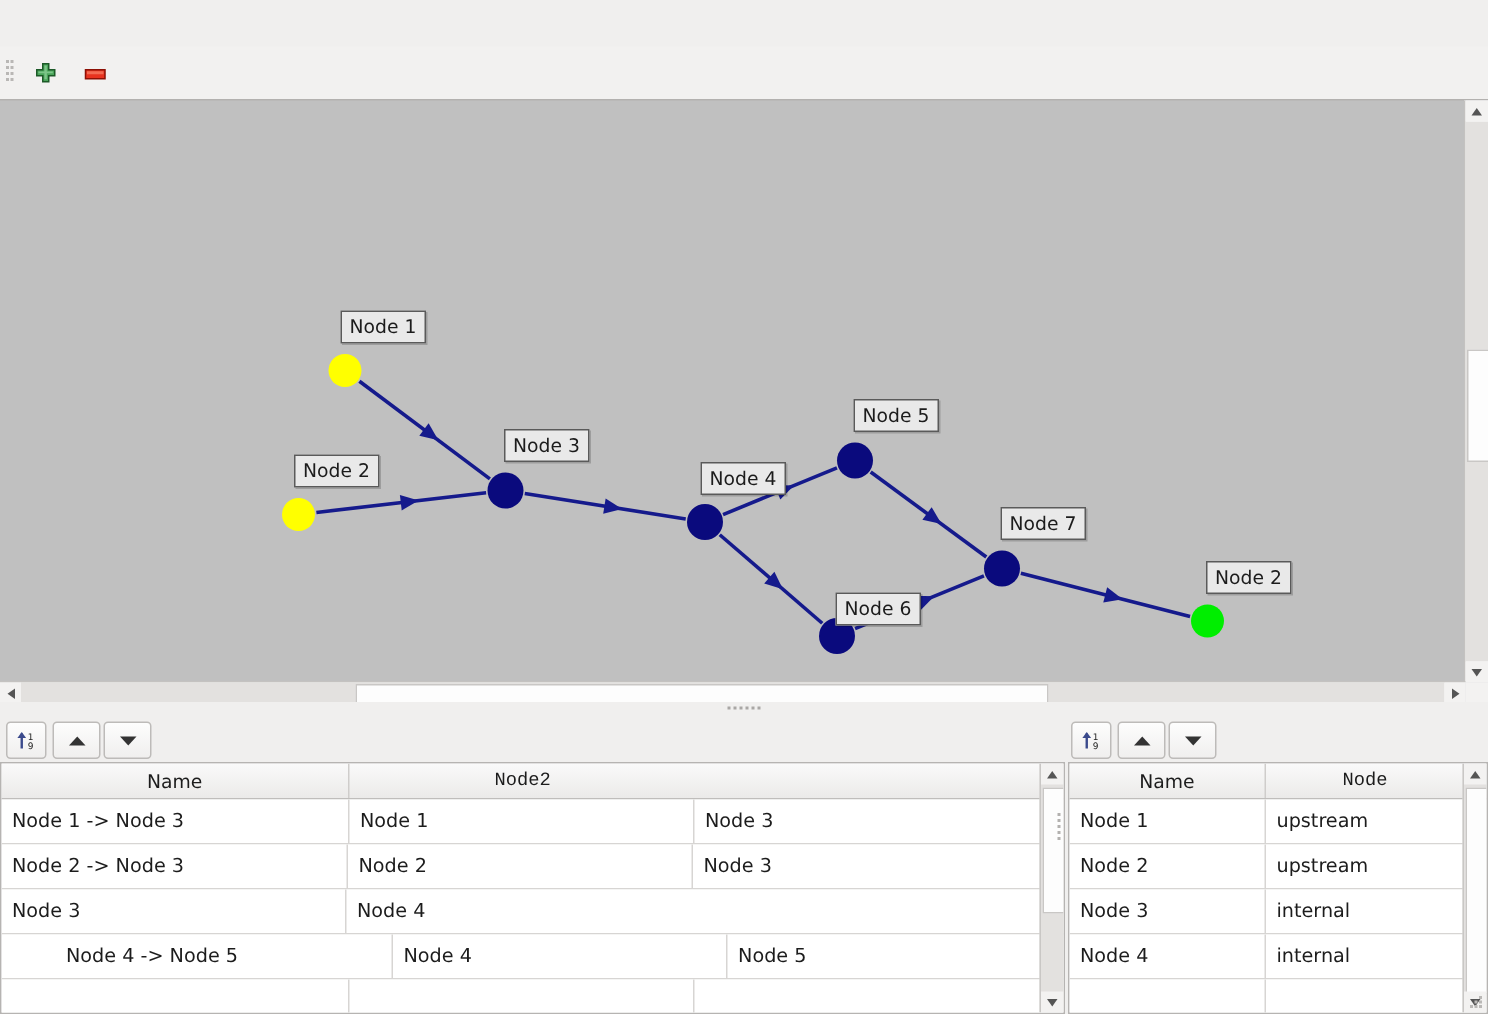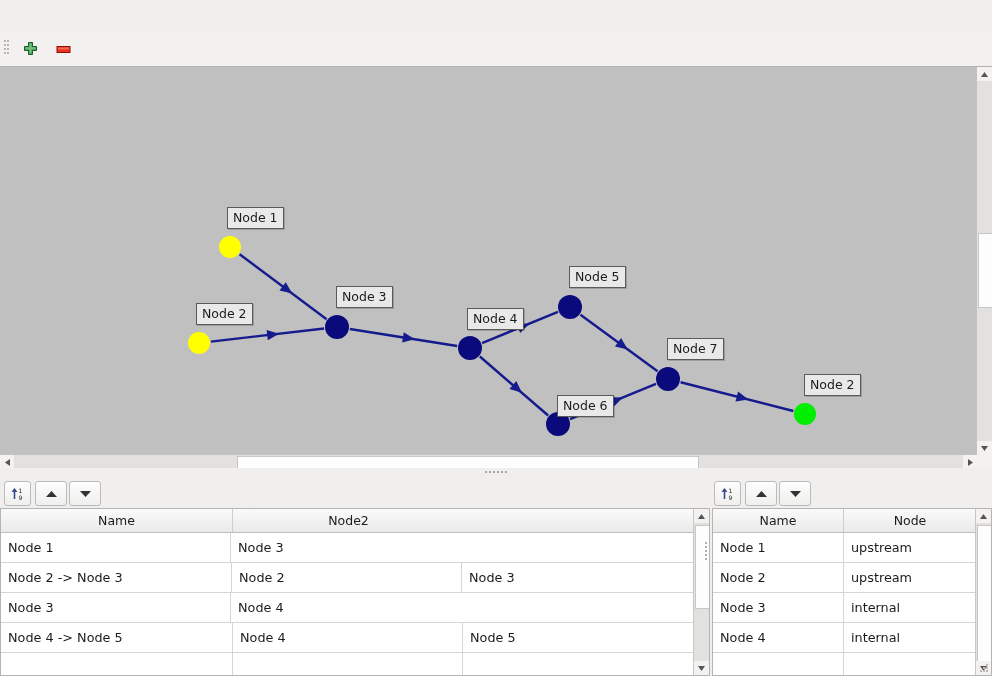"Node2" .th:last-child { font-family: none -> Liberation Mono, monospace }
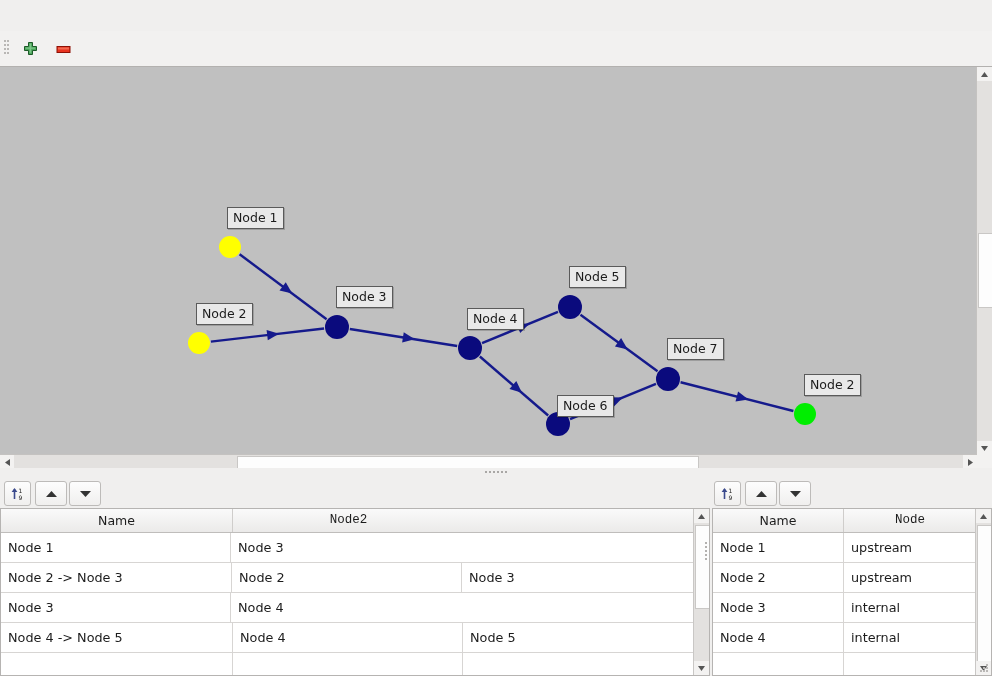"Node 1 -> Node 3" div.td { html: none -> <div>Node 1 -&gt; Node 3</div> }
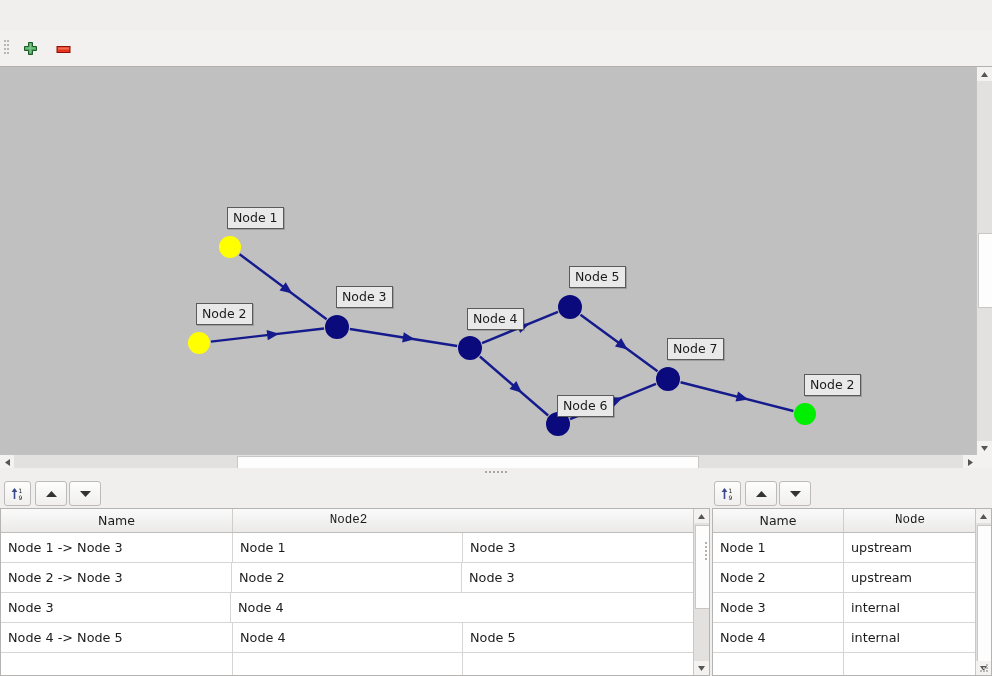"Node 4 -> Node 5" div.td { margin-left: none -> 36px }
